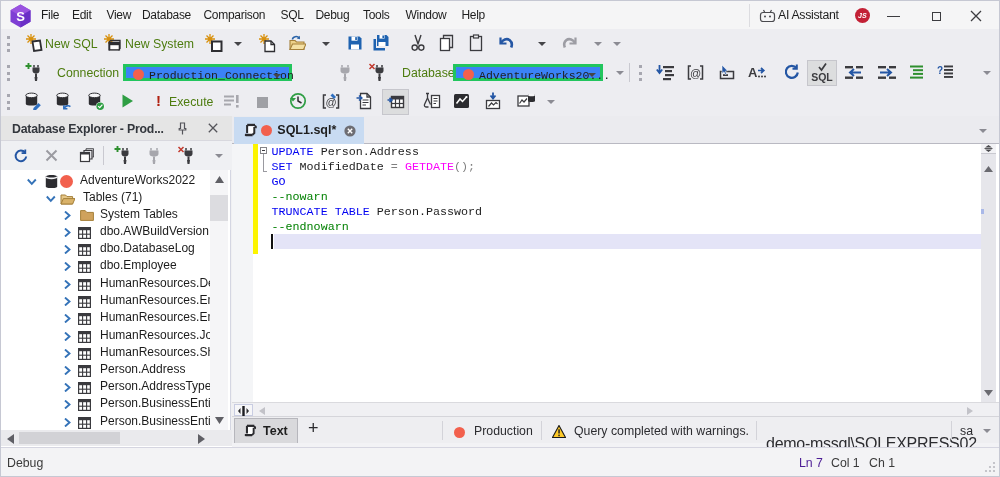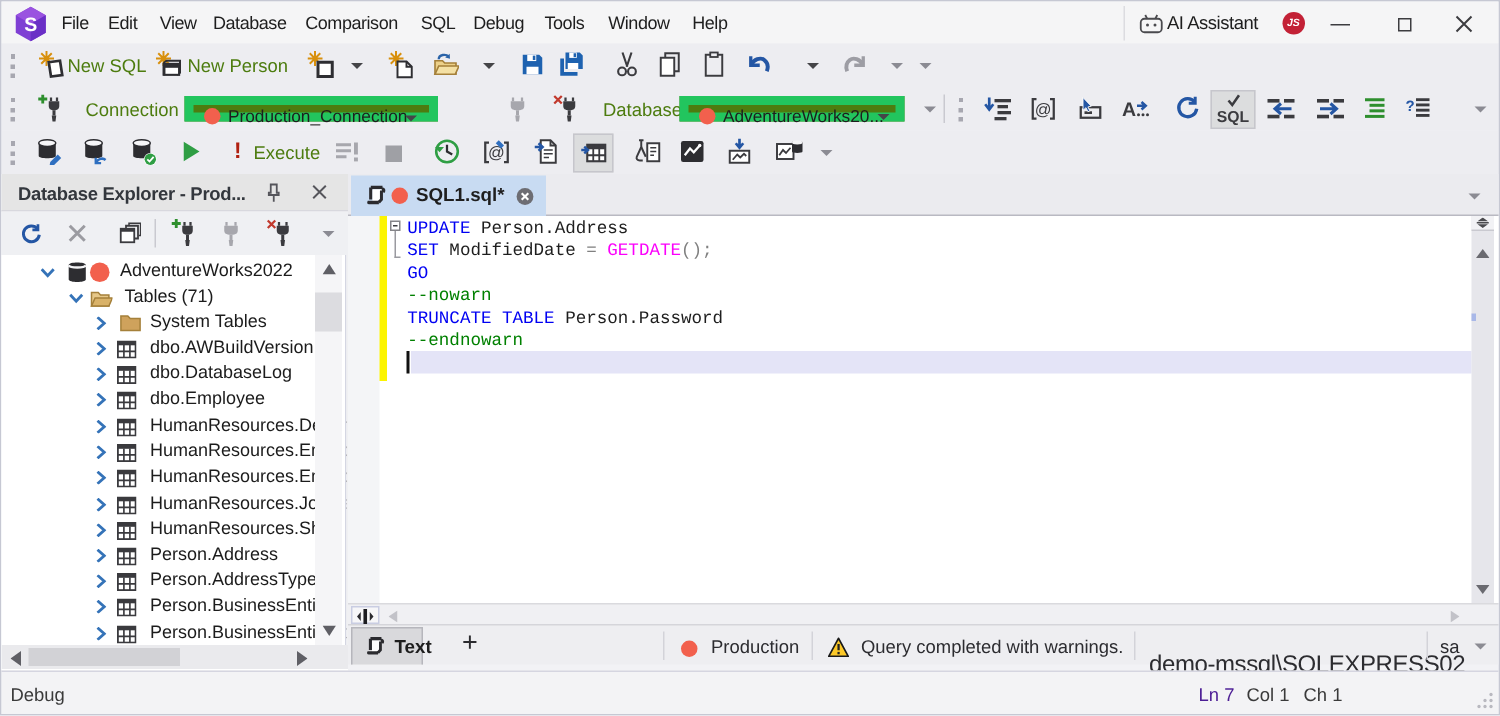"New Person" span.lbl { text: Person -> System }
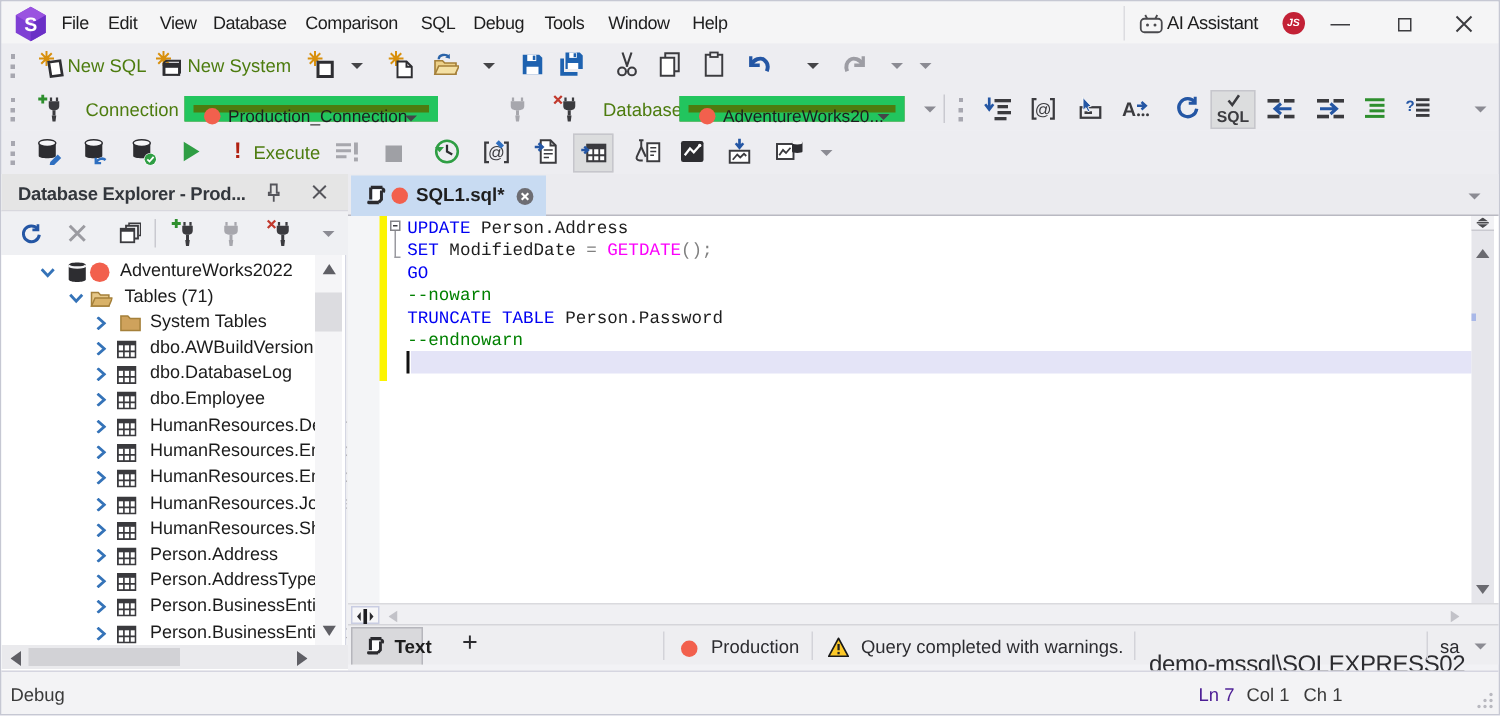"Production_Connection" .combo { background: #4d7c0f -> #3b82f6; border: 6px solid #22c55e -> 3px solid #22c55e; font-family: none -> Liberation Mono, monospace }
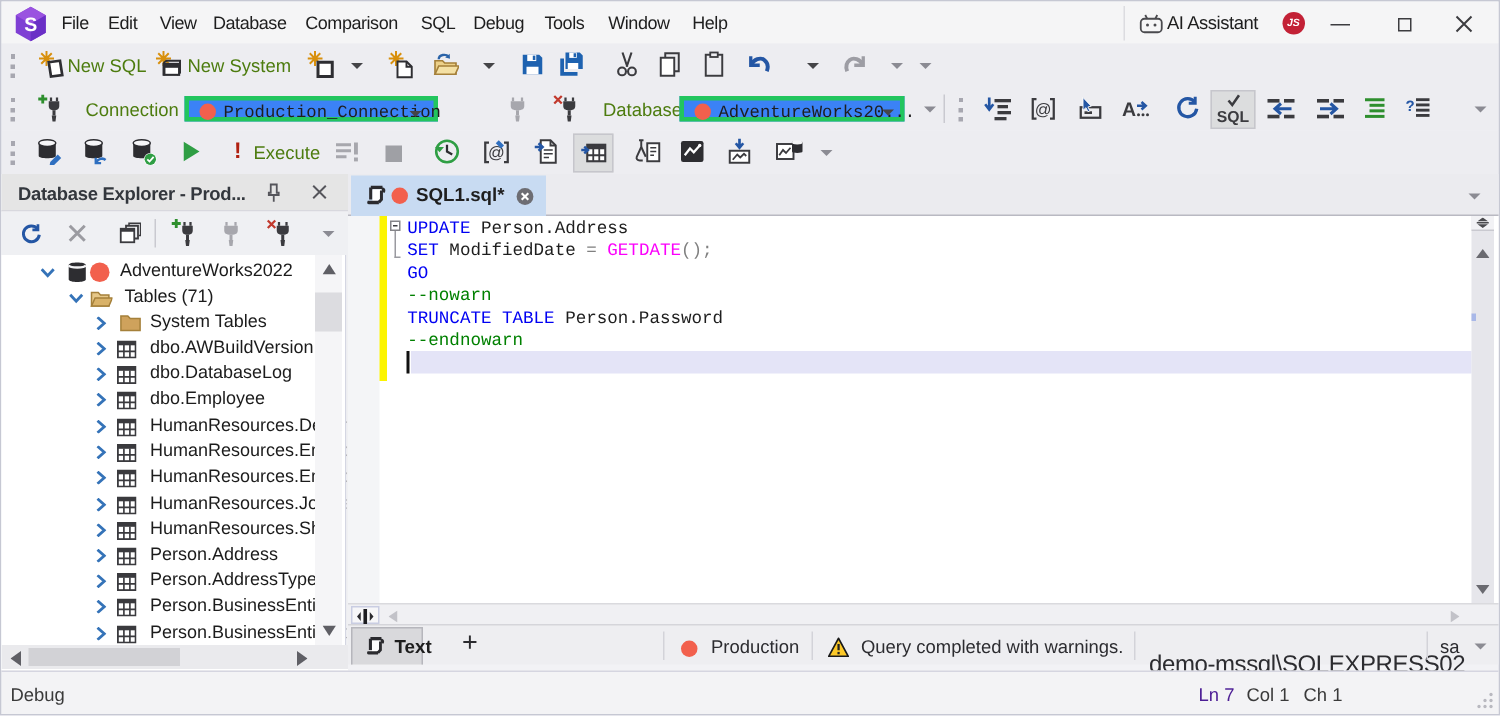"Text" div.a { width: 48px -> 64px }
